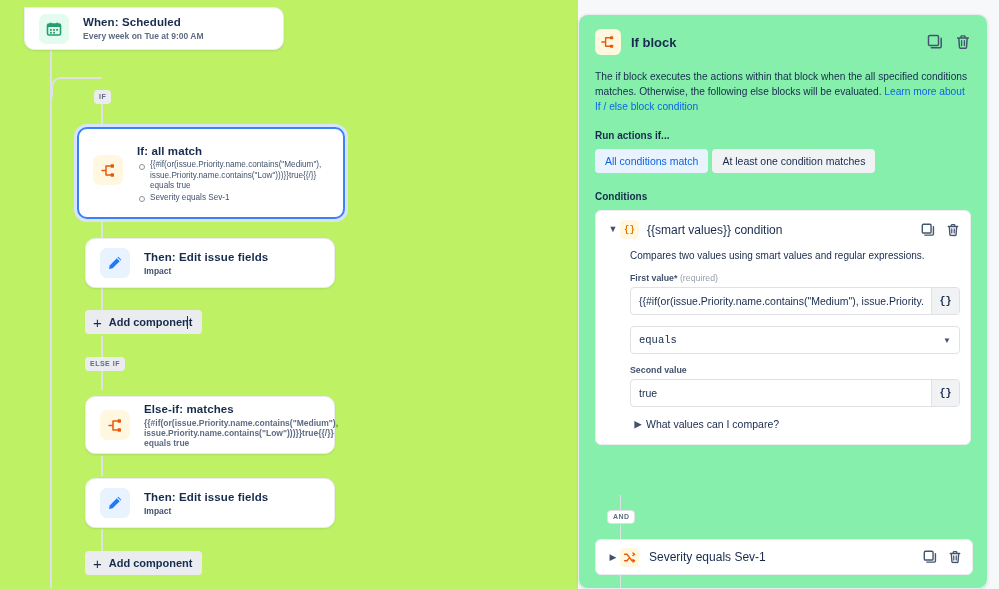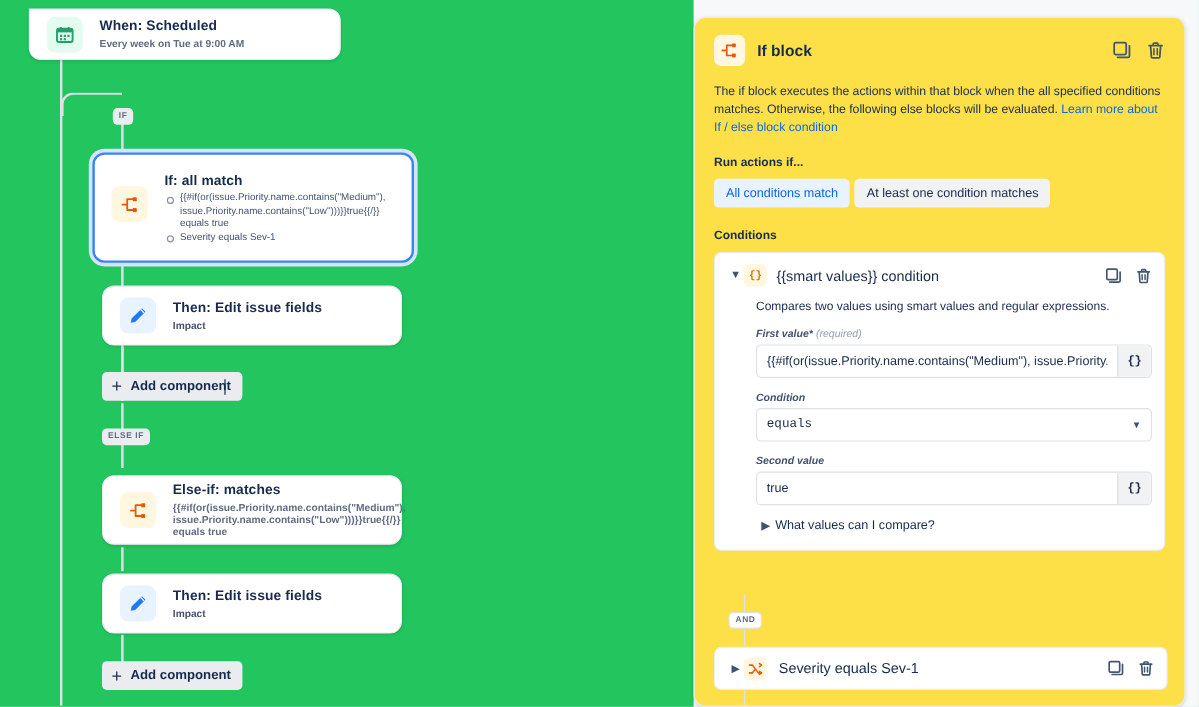"When: Scheduled" #canvas { background: #22c55e -> #bef264 }
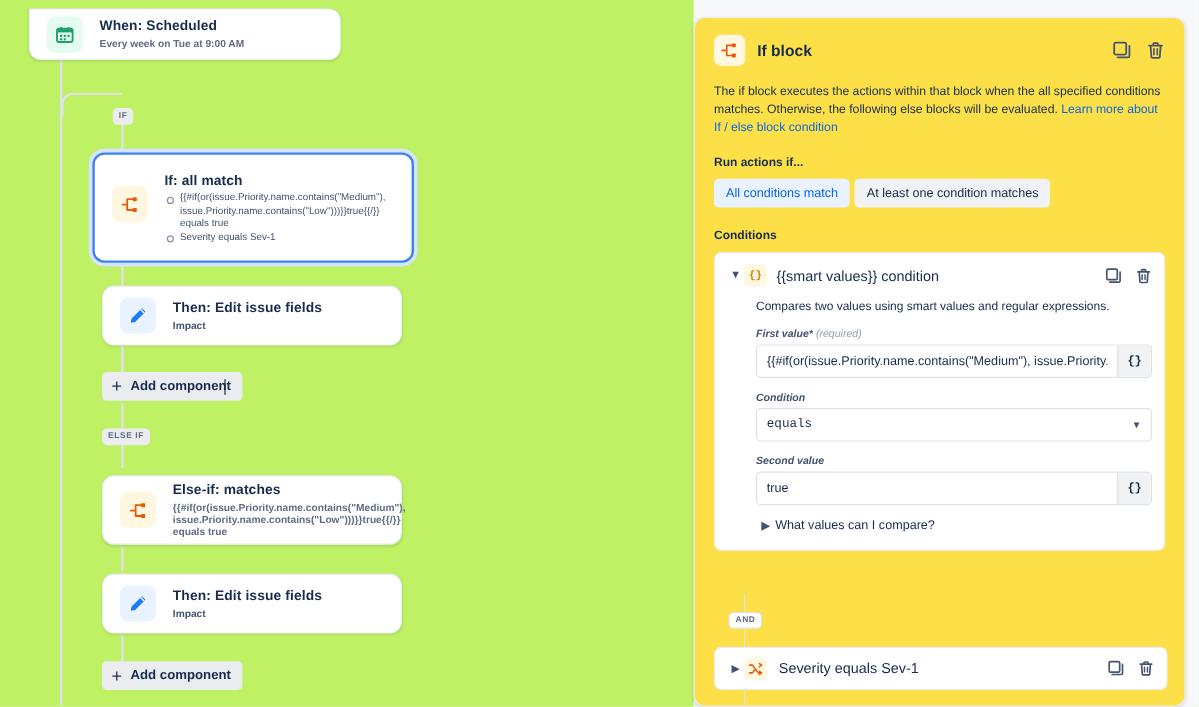"If block" #panel { background: #fde047 -> #86efac }
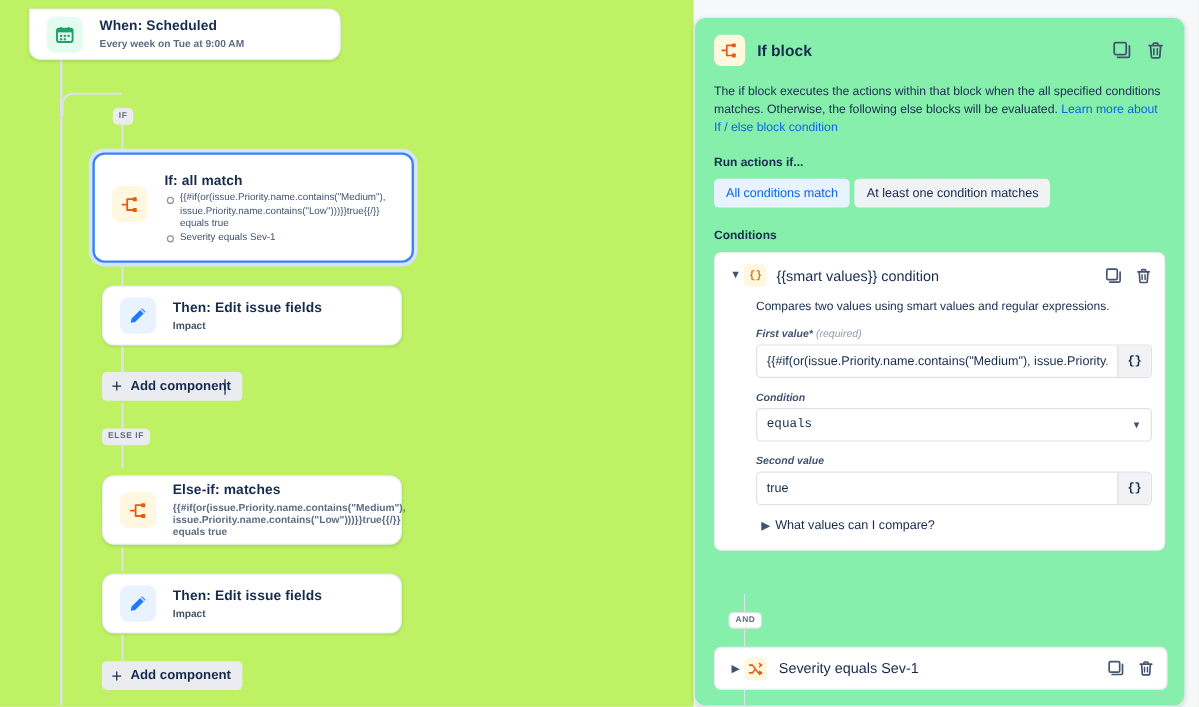"First value* (required)" .fld-label { font-style: italic -> none }
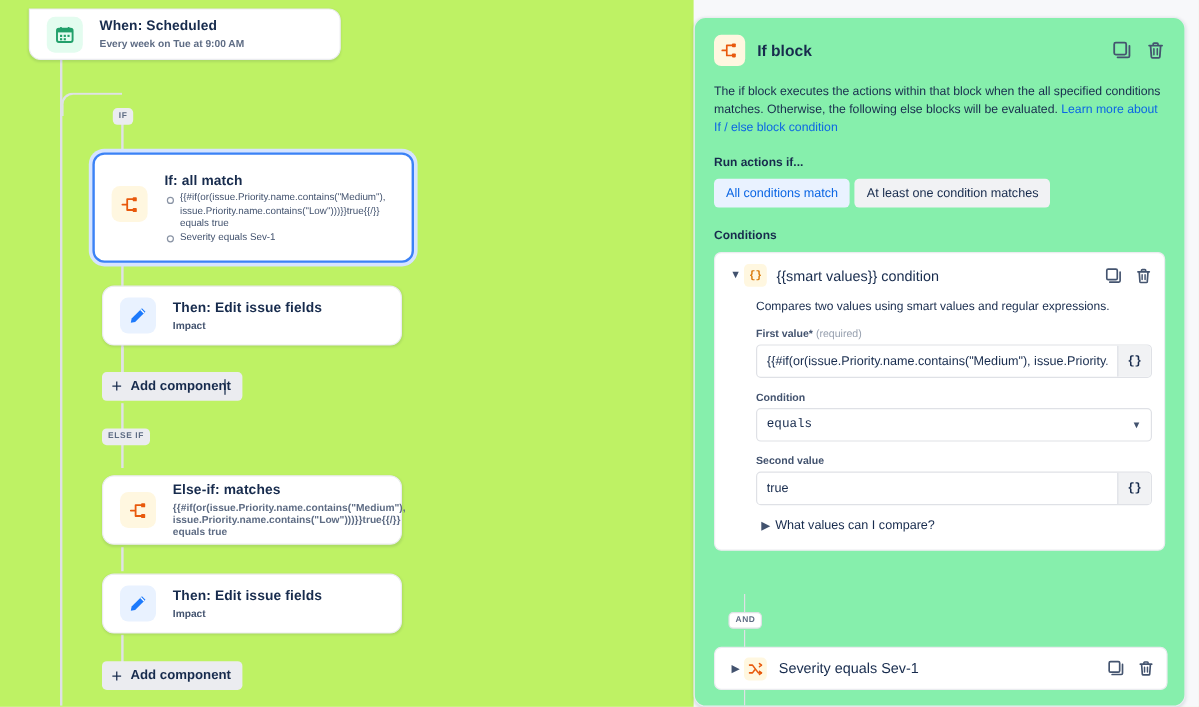"Condition" div.fld-label { html: <div>Condition</div> -> none }
